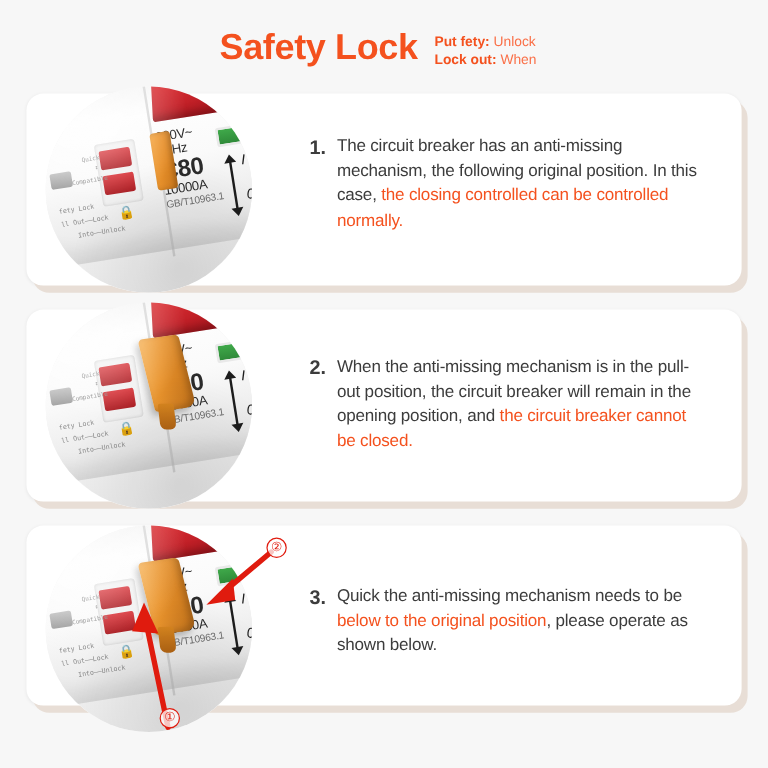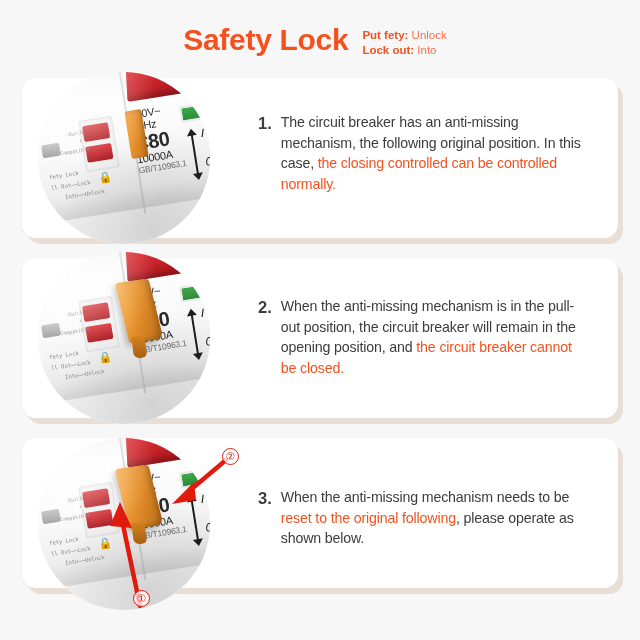"Into" span.sub-val { text: Into -> When }
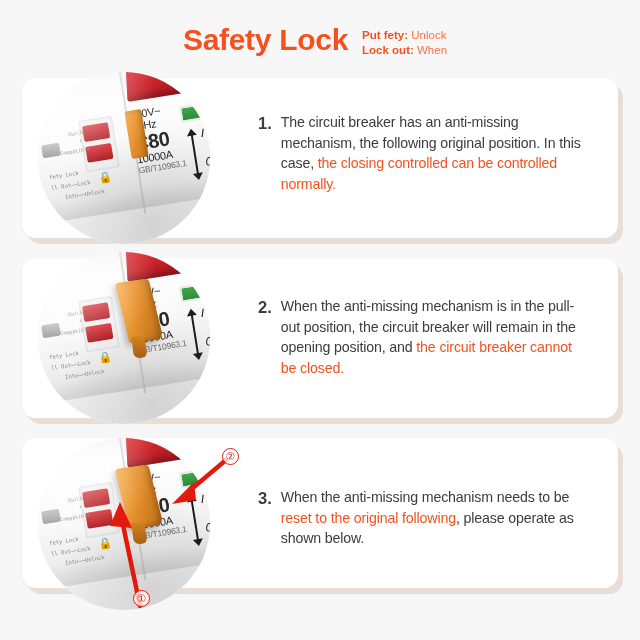"When the anti-missing mechanism needs" span { text: When -> Quick }
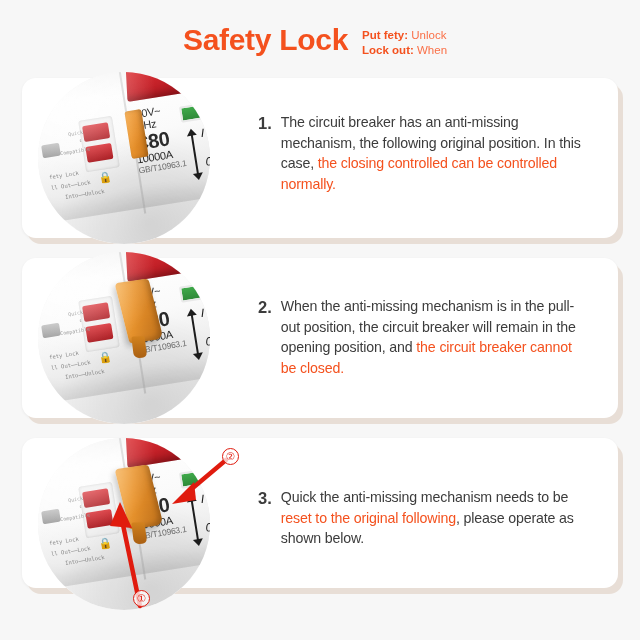"reset to the original following" span.hl { text: reset to the original following -> below to the original position }
